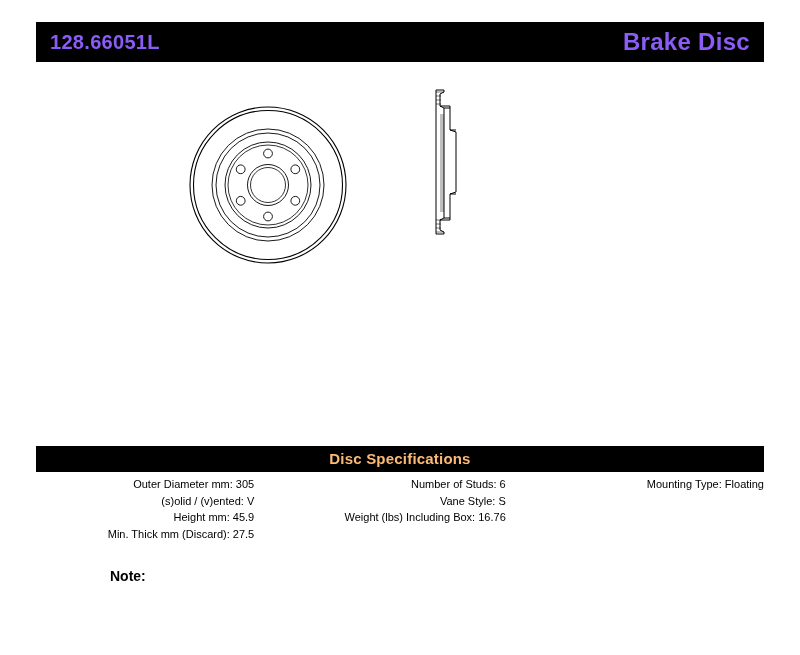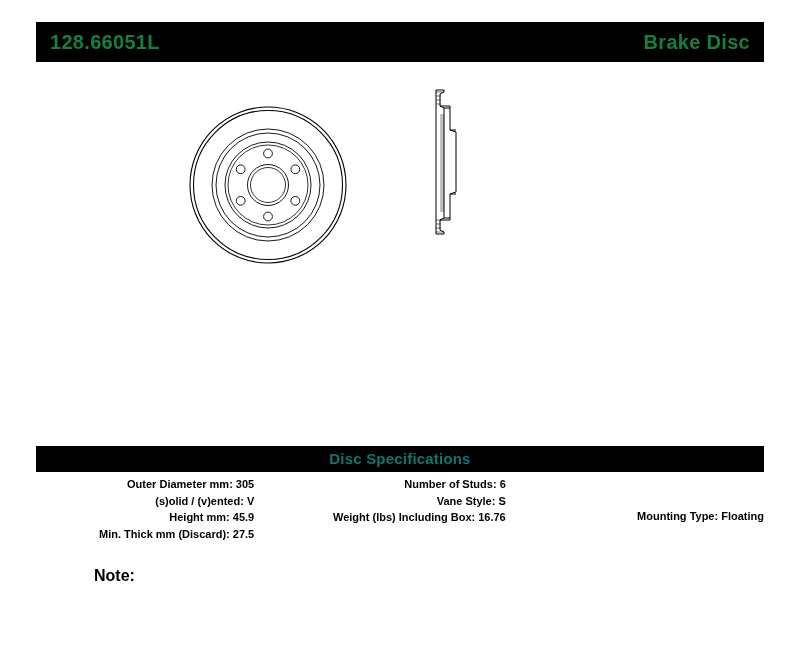"128.66051L" .header-bar { color: #15803d -> #8b5cf6 }
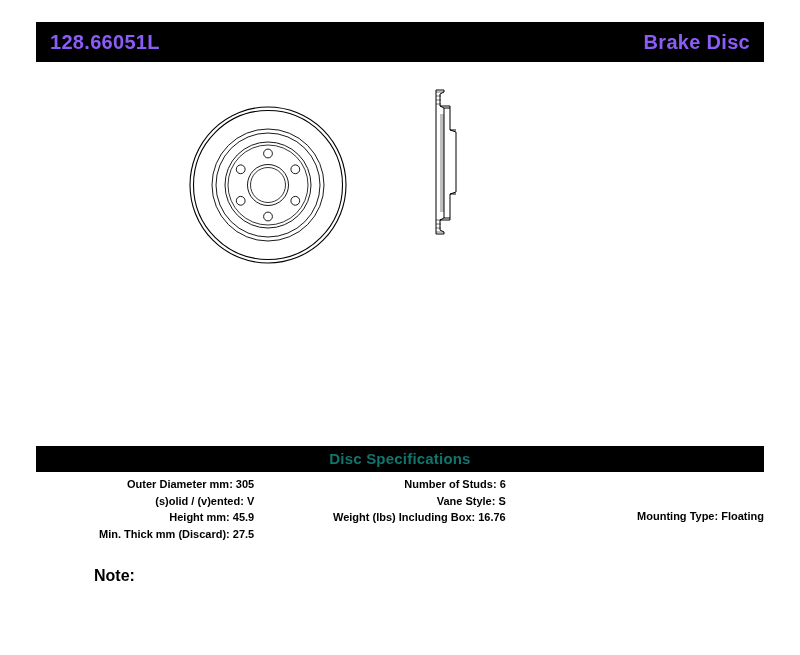"Brake Disc" .header-title { font-size: 20px -> 24px }
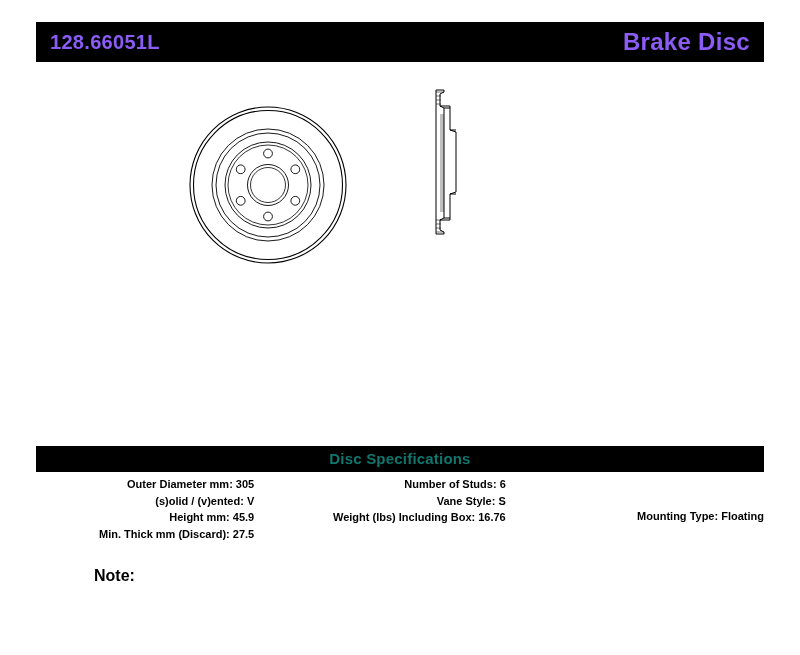"Disc Specifications" .spec-bar { color: #0f766e -> #fdba74 }
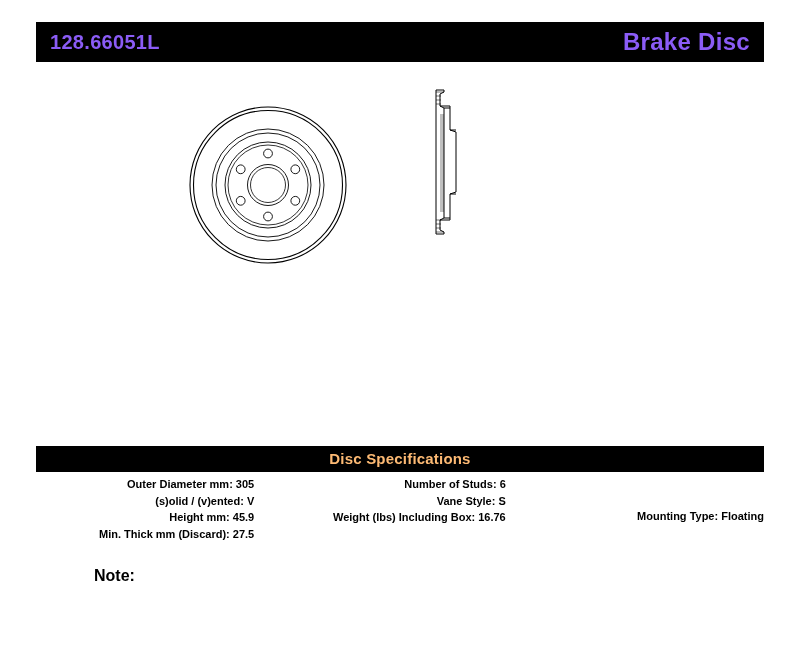"Outer Diameter mm: 305" .spec-line { font-weight: bold -> normal }
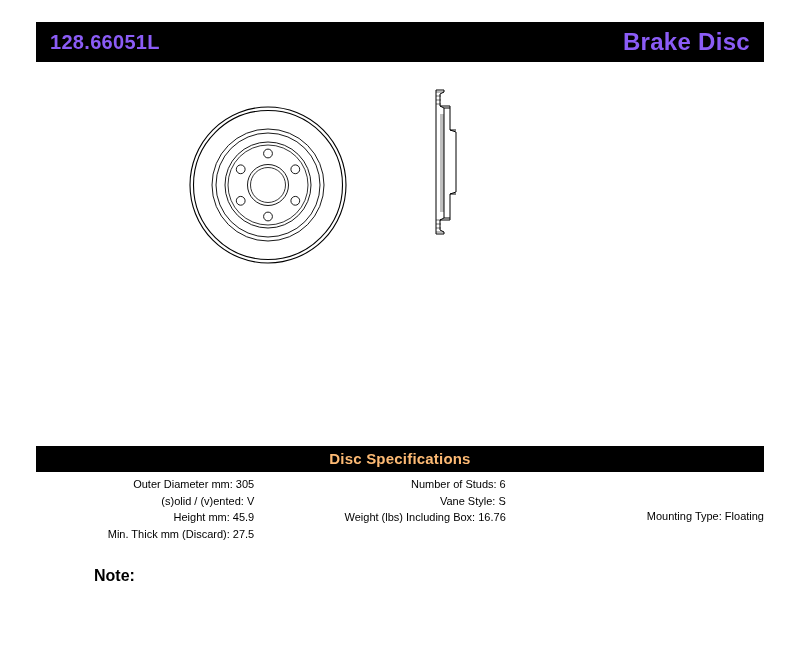"Mounting Type: Floating" .col-right { margin-top: 32px -> none }
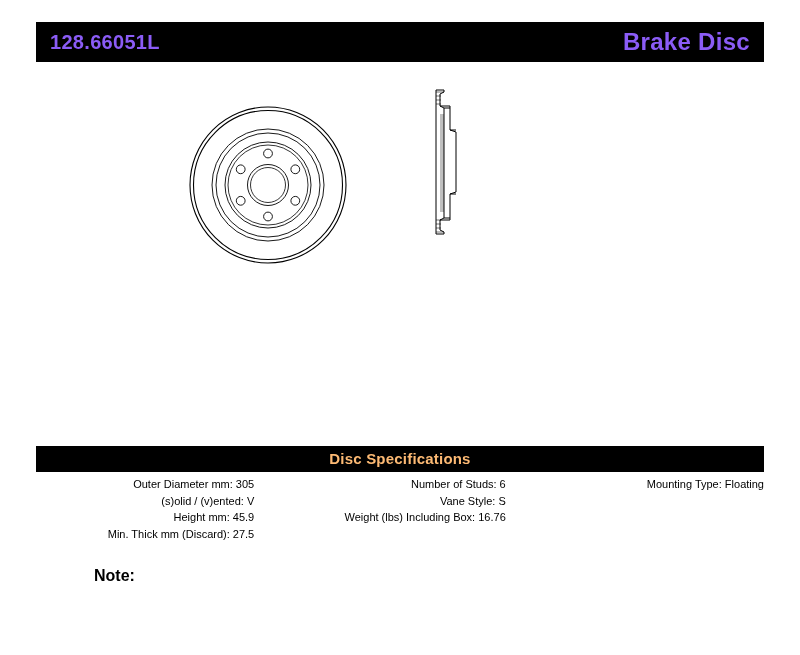"Note:" .note-label { font-size: 16px -> 14px; margin-left: 58px -> 74px }
